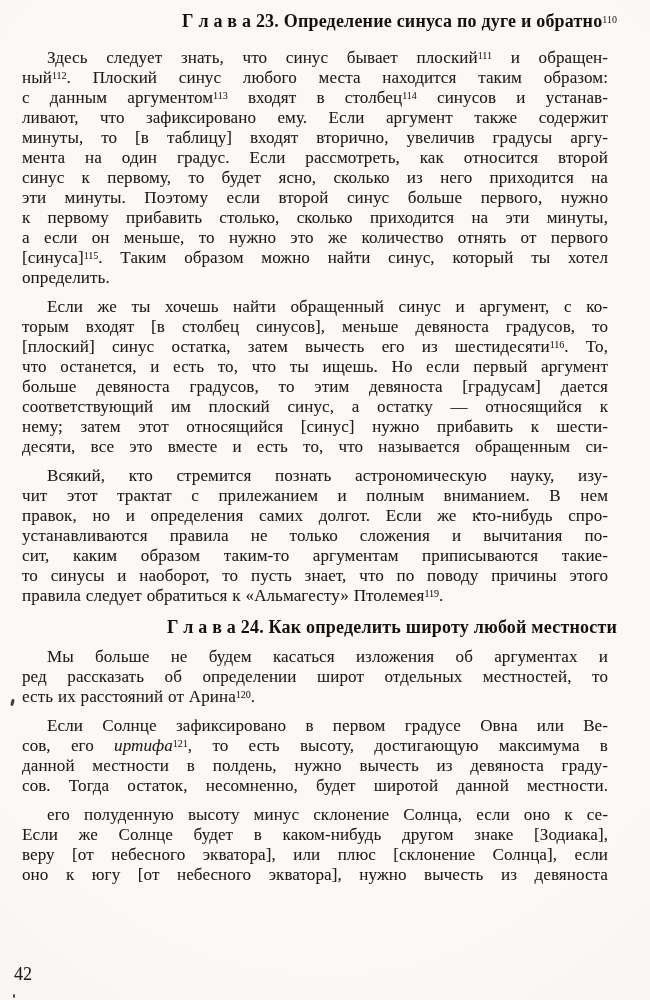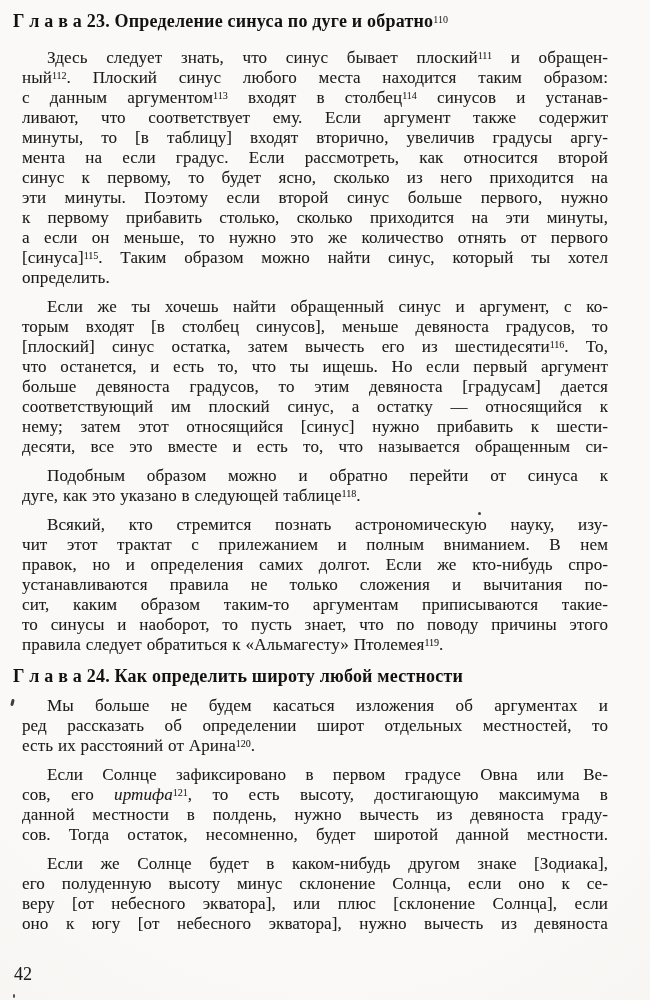"Г л а в а" .heading { text-align: left -> right }
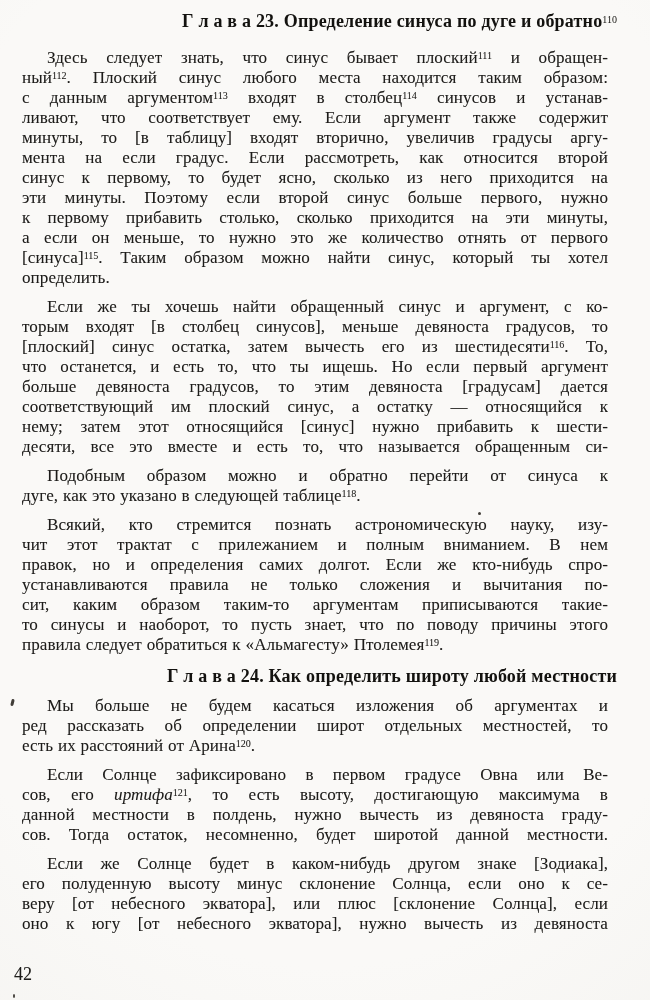"ливают, что соответствует ему. Если" div.line { text: соответствует -> зафиксировано }
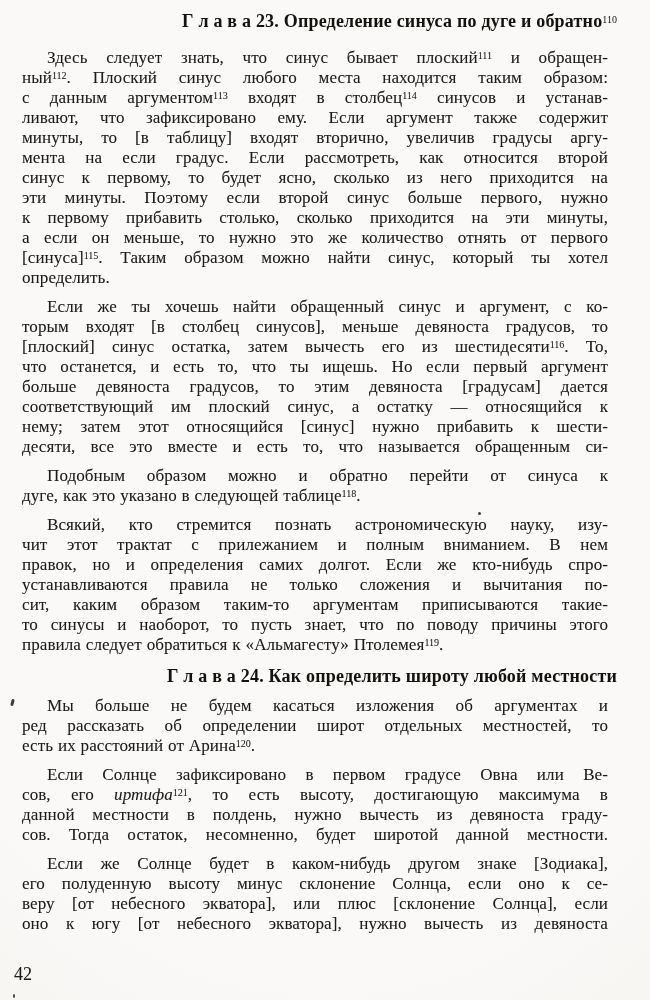"мента на если градус. Если" div.line { text: если -> один }
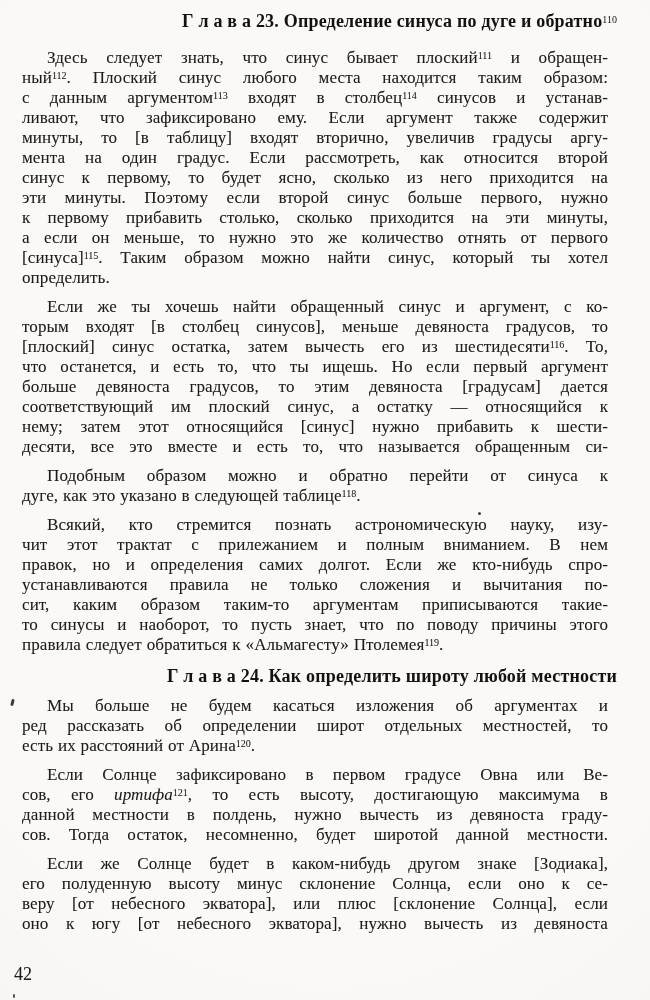"Подобным образом можно и обратно" div.paragraph { html: <div> <div>Подобным образом можно и обратно перейти от синуса к</div> <div><span>дуге, как это указано в следующей таблице</span><sup>118</sup><span>.</span></div> </div> -> none }
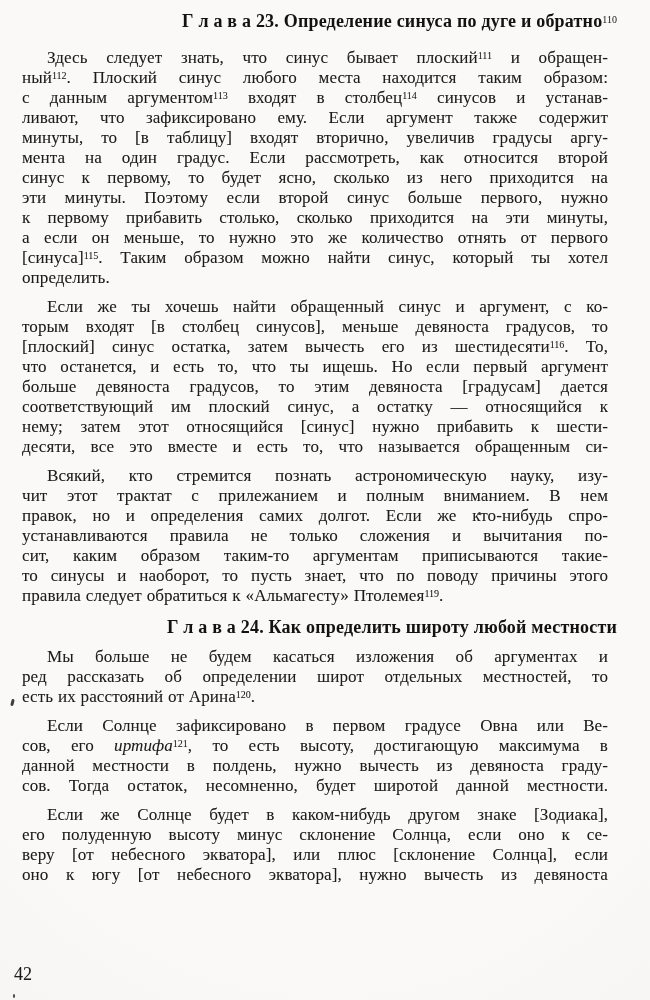"Если же Солнце будет в" div.line { order: before "его полуденную высоту минус склонение" -> after "его полуденную высоту минус склонение" }
